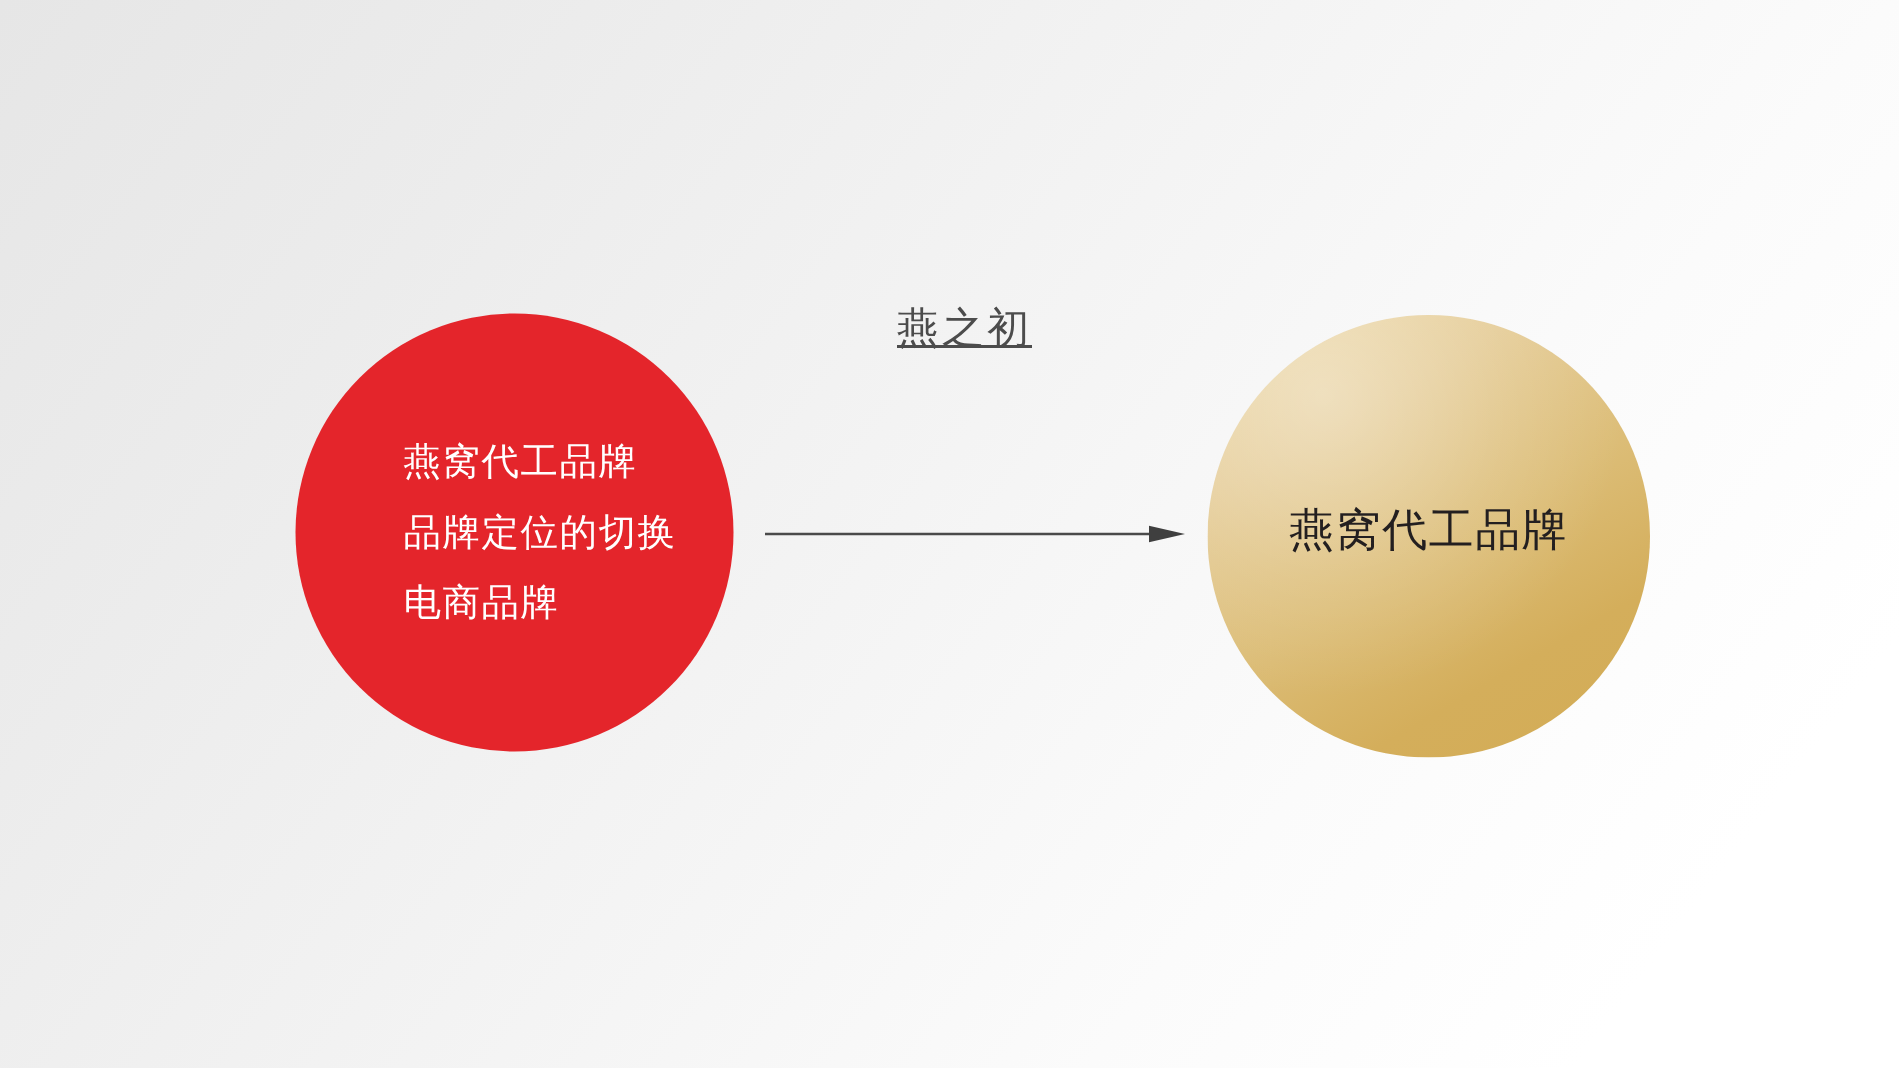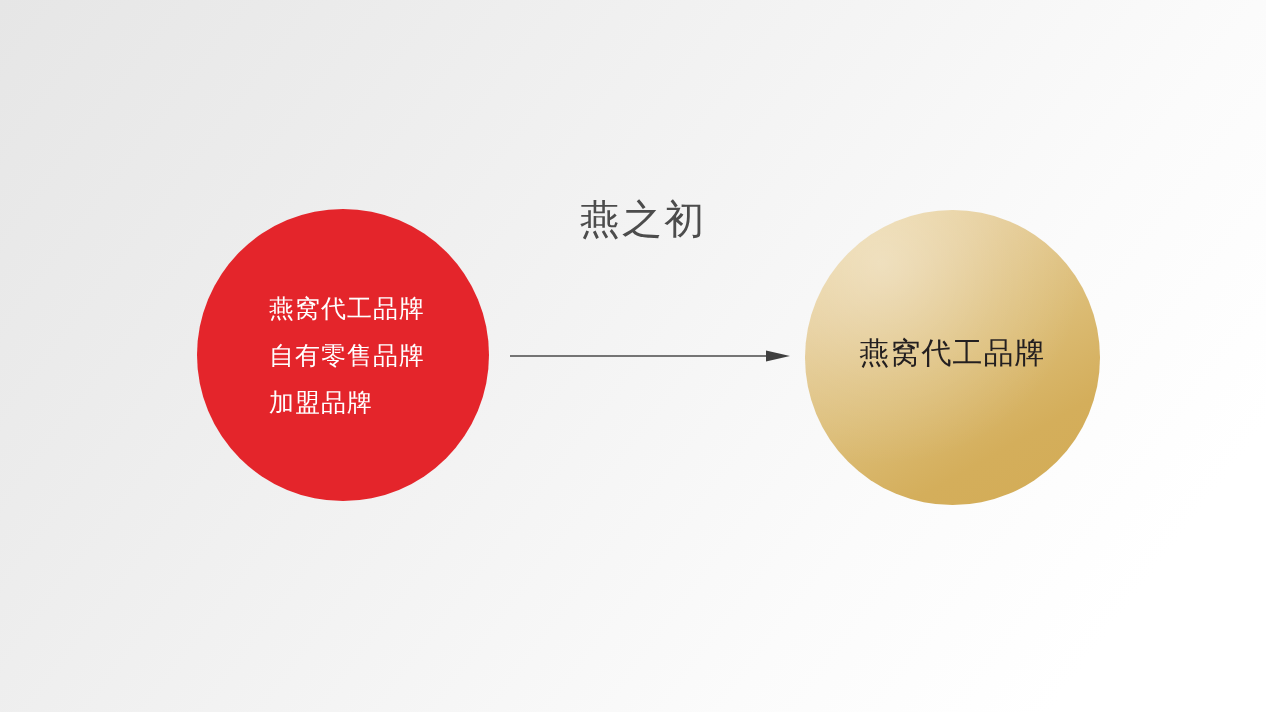"燕之初" .title-block .t-line { font-size: 40px -> 28px; text-decoration: none -> underline }
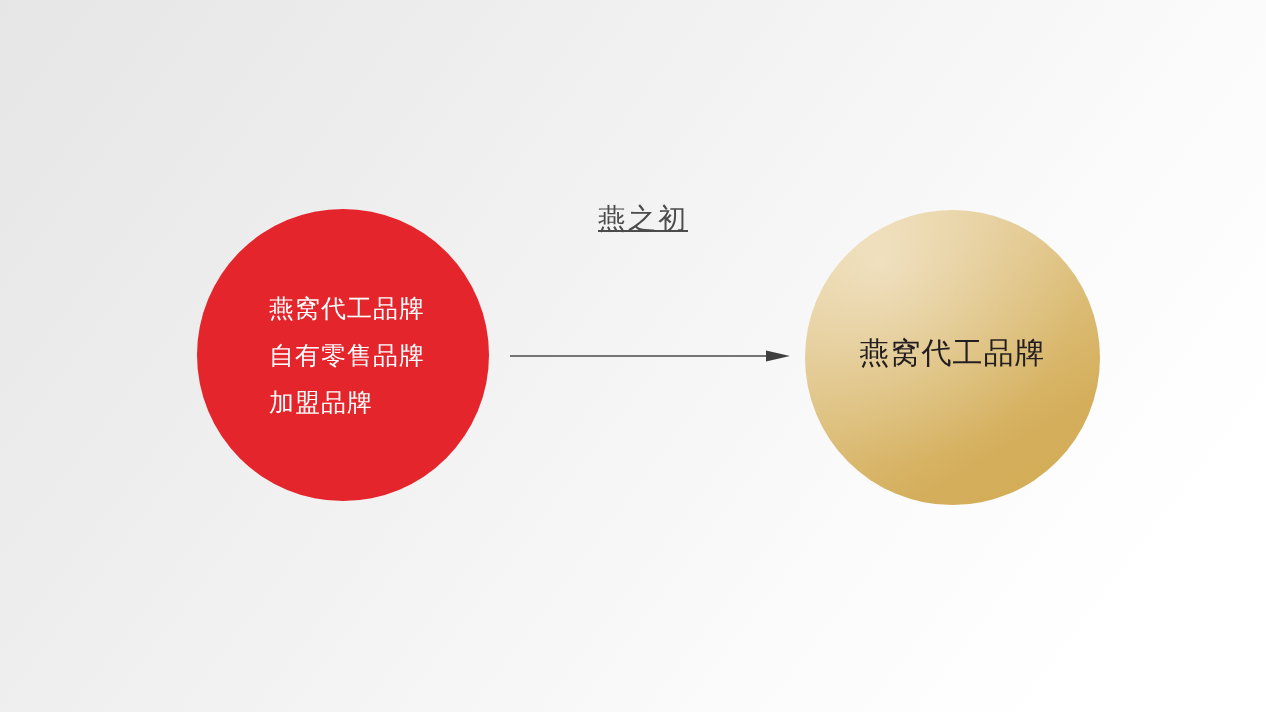"自有零售品牌" div.line { text: 自有零售品牌 -> 品牌定位的切换 }
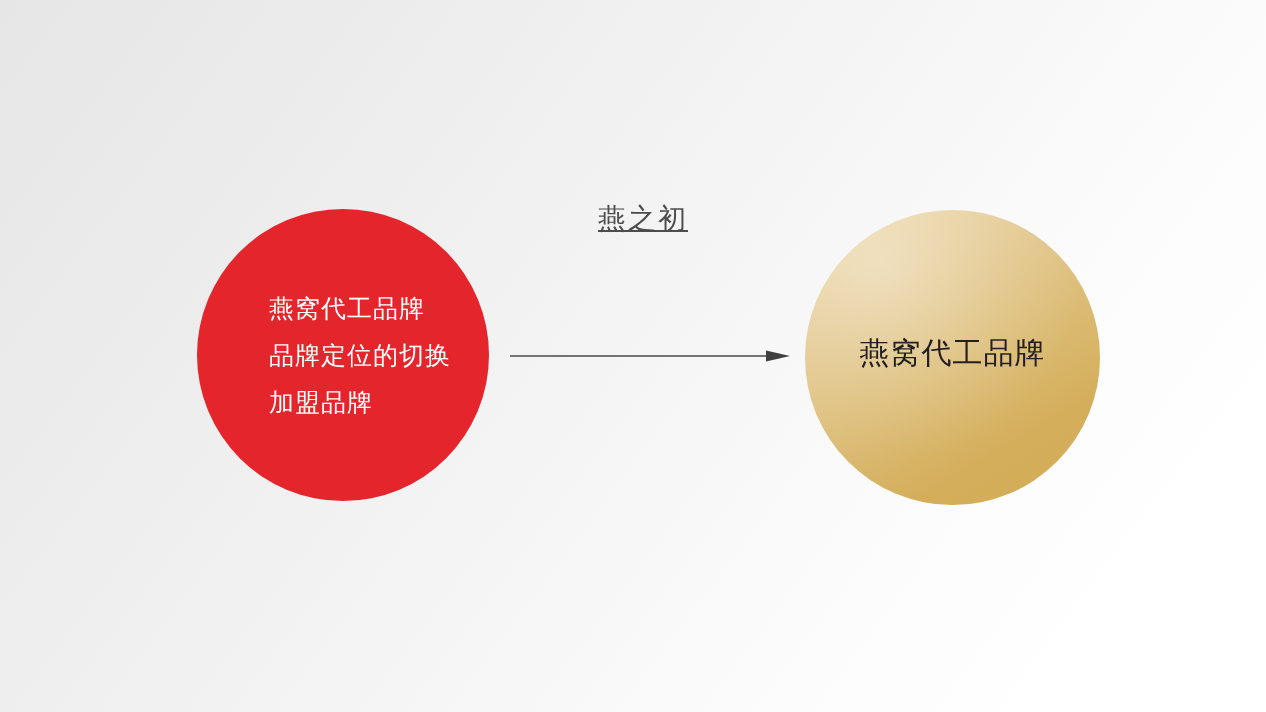"加盟品牌" div.line { text: 加盟 -> 电商 }
